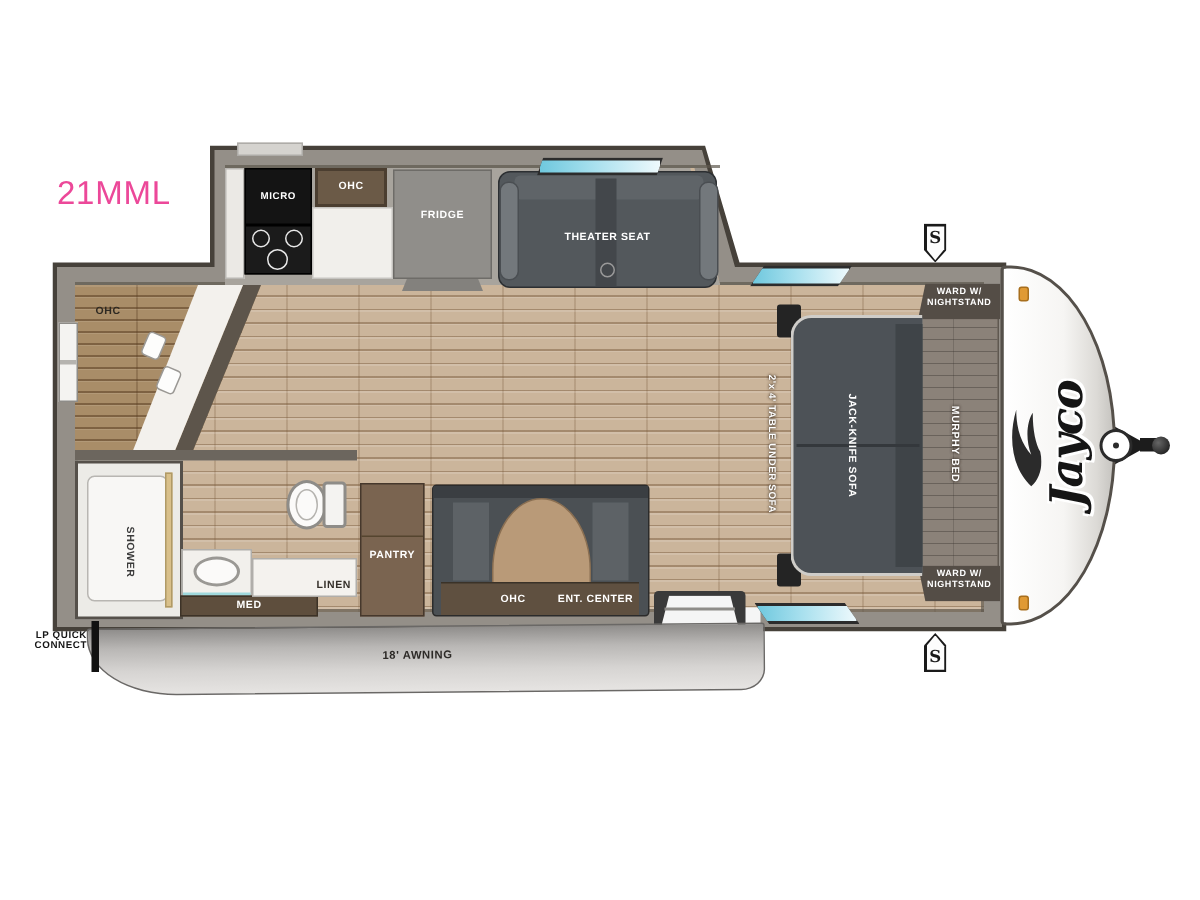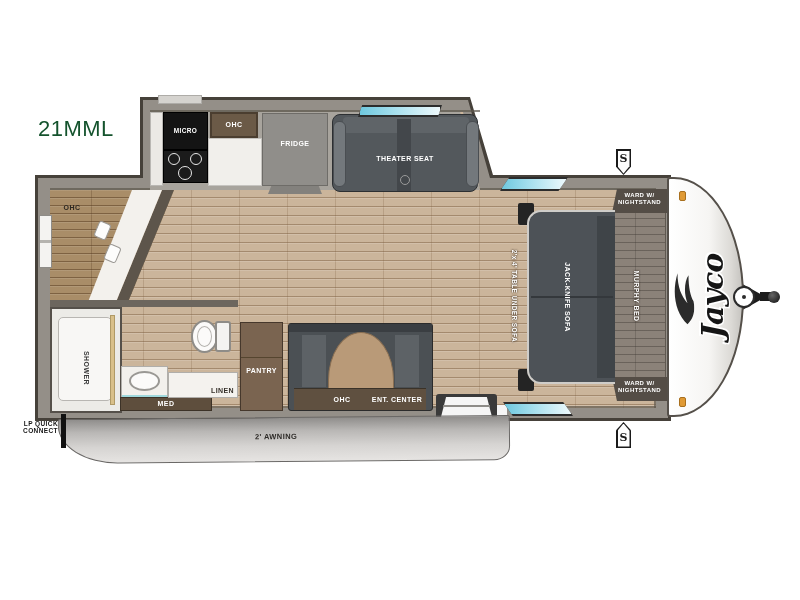"21MML" .title { color: #14532d -> #ec4899 }
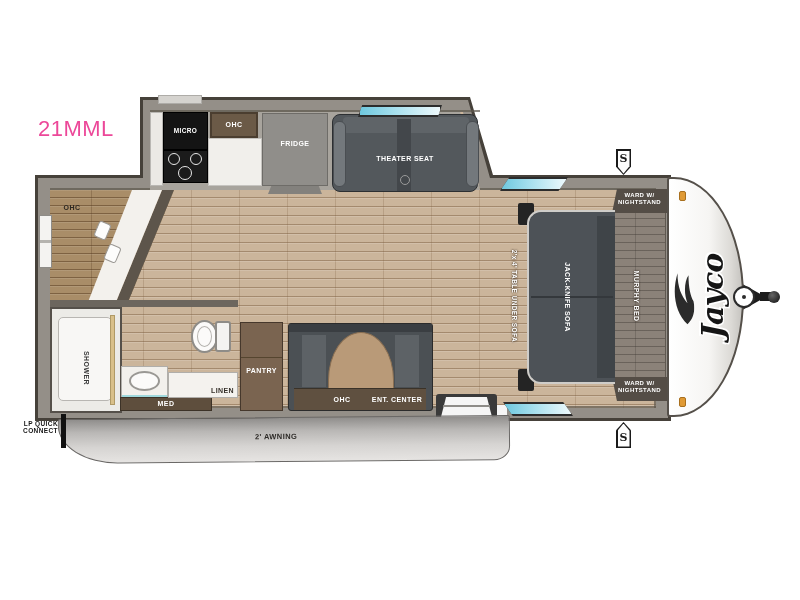"2' AWNING" span.lbl { text: 2' -> 18' }
